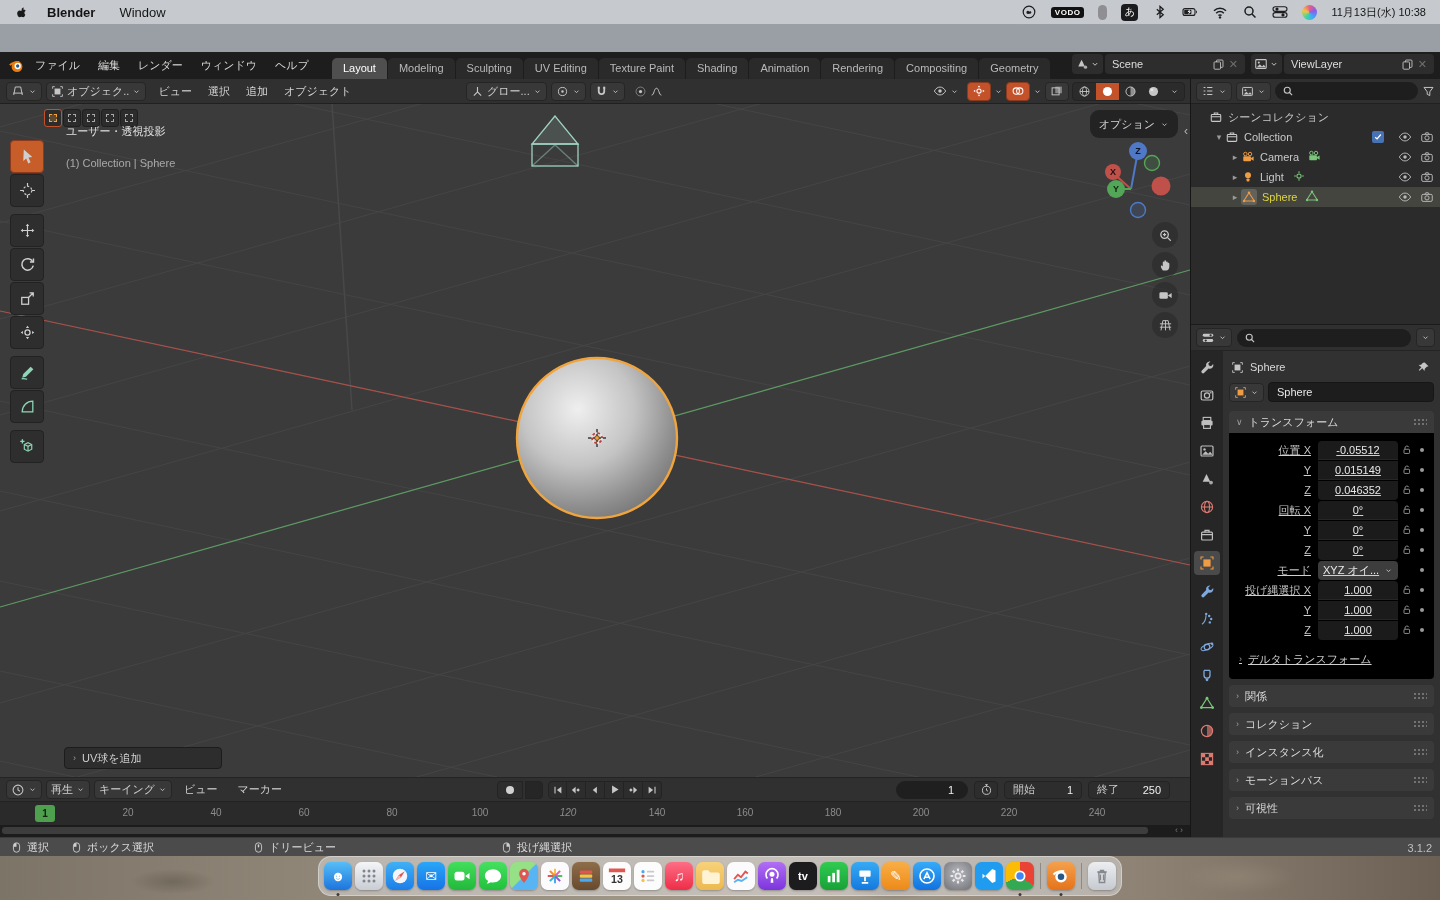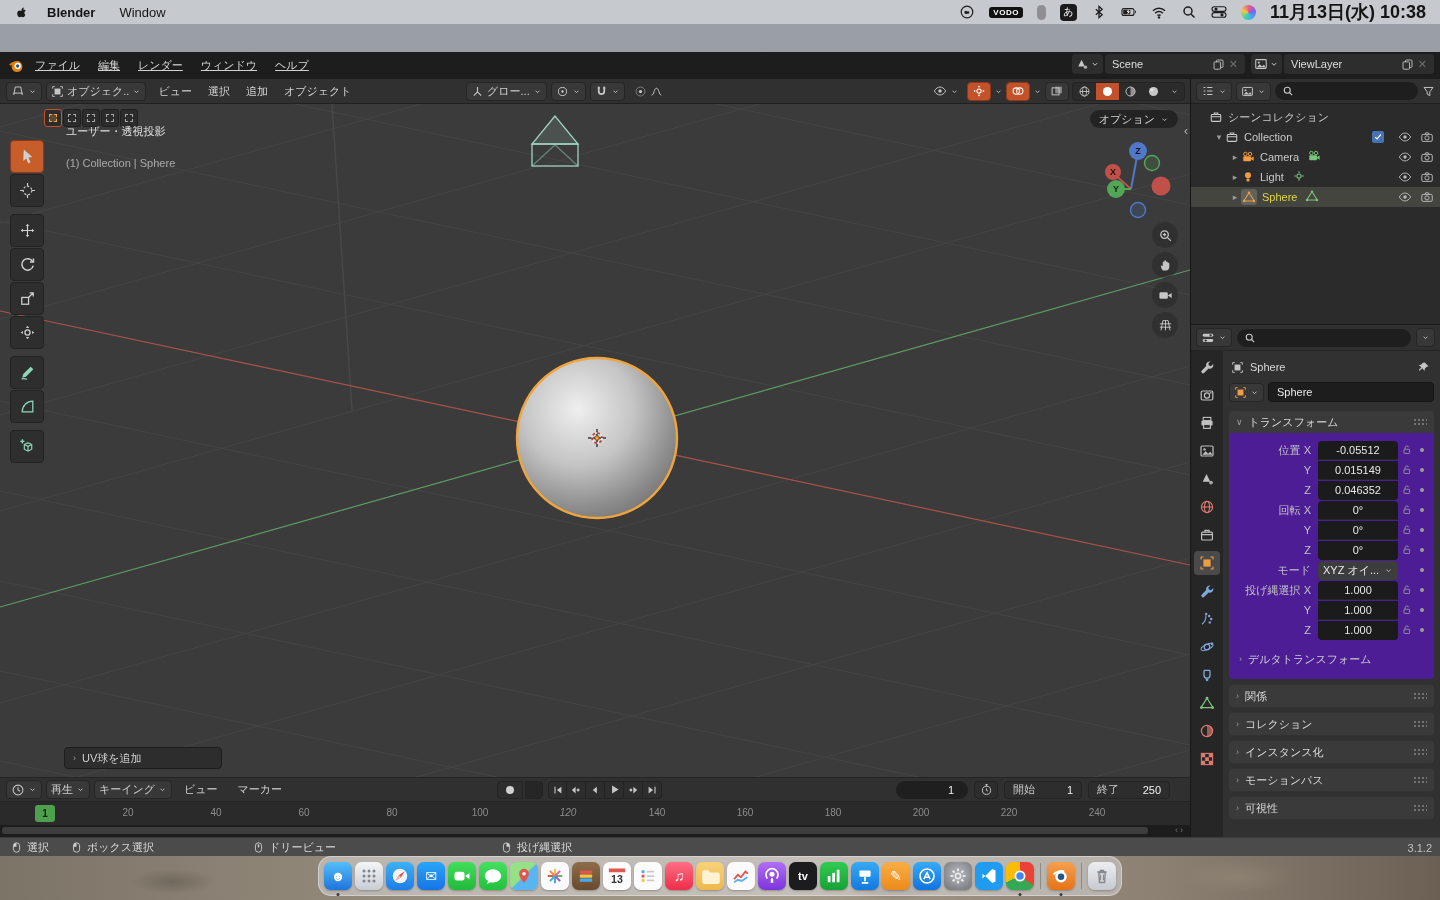"11月13日(水) 10:38" .mb-clock { font-size: 18px -> 11px; font-weight: bold -> none }
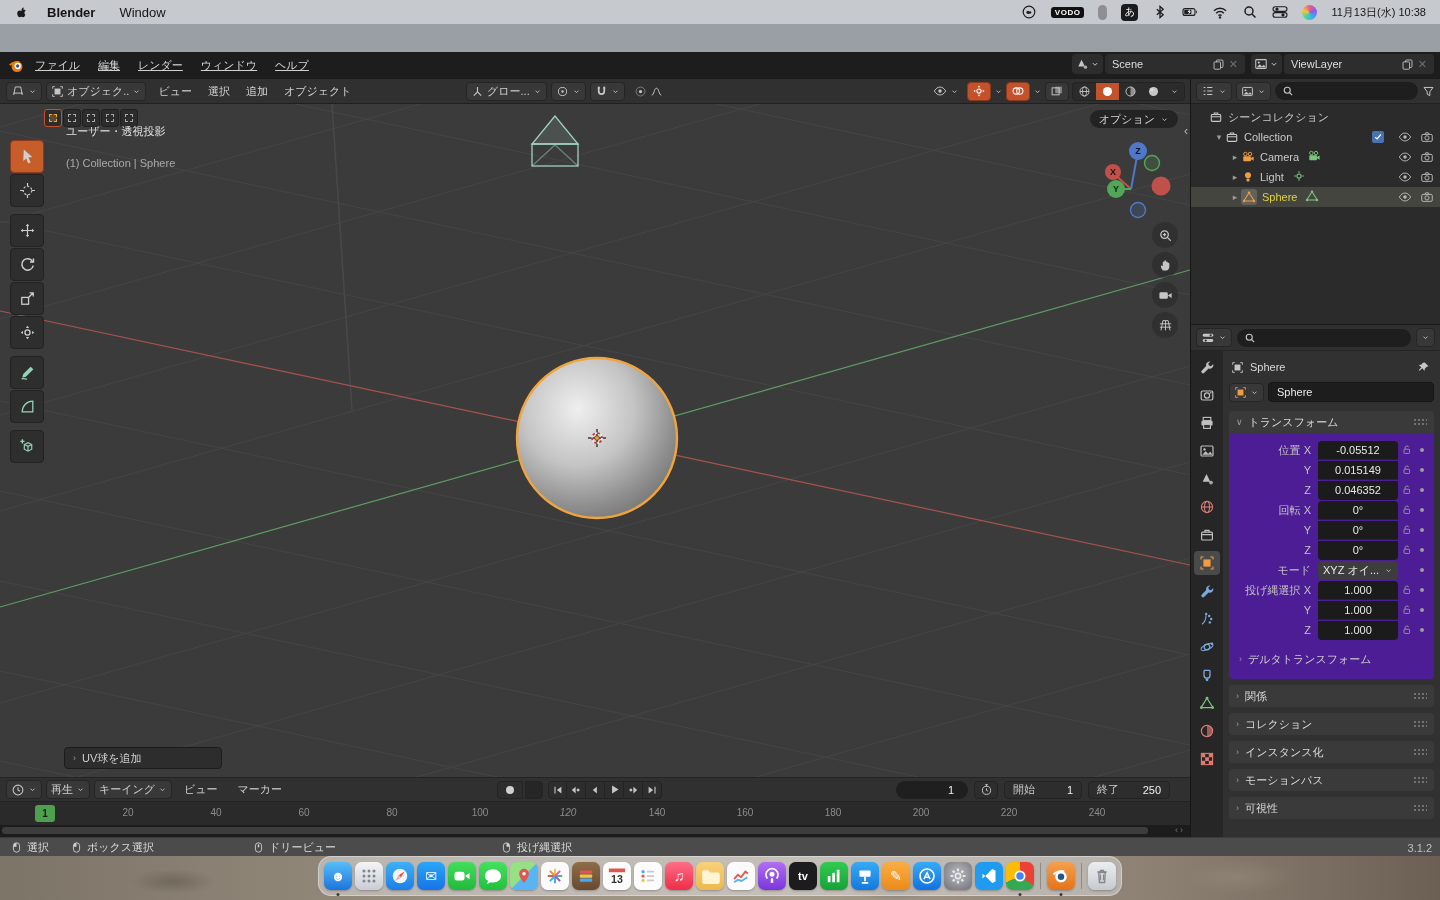"ファイル" .tb-menus { text-decoration: underline -> none }
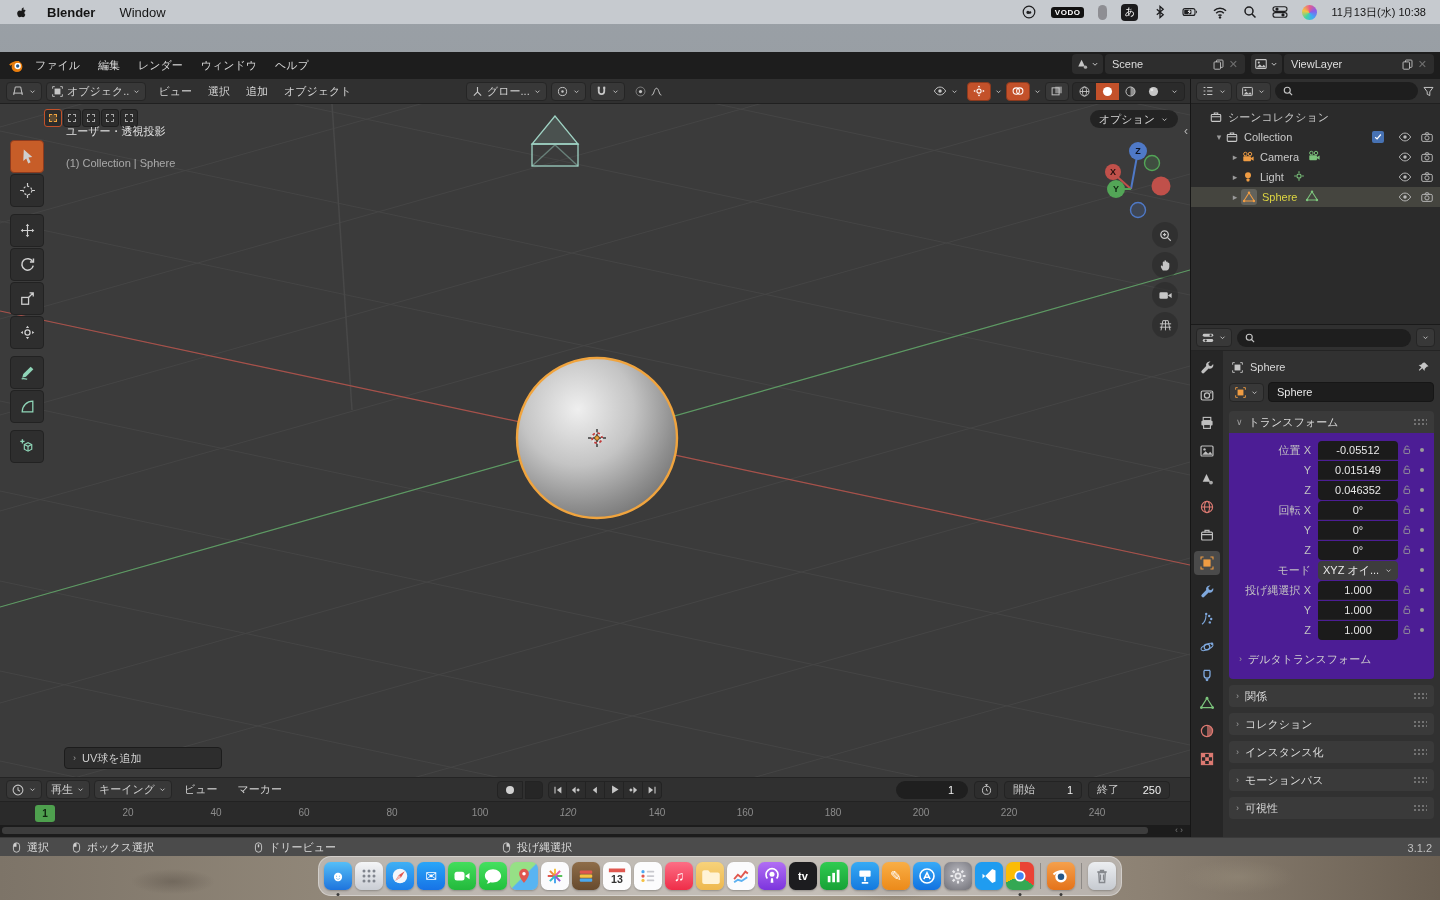"Layout" div.ws-tabs { html: none -> <div> <div>Layout</div> <div>Modeling</div> <div>Sculpting</div> <div>UV Editing</div> <div>Texture Paint</div> <div>Shading</div> <div>Animation</div> <div>Rendering</div> <div>Compositing</div> <div>Geometry</div> </div> }
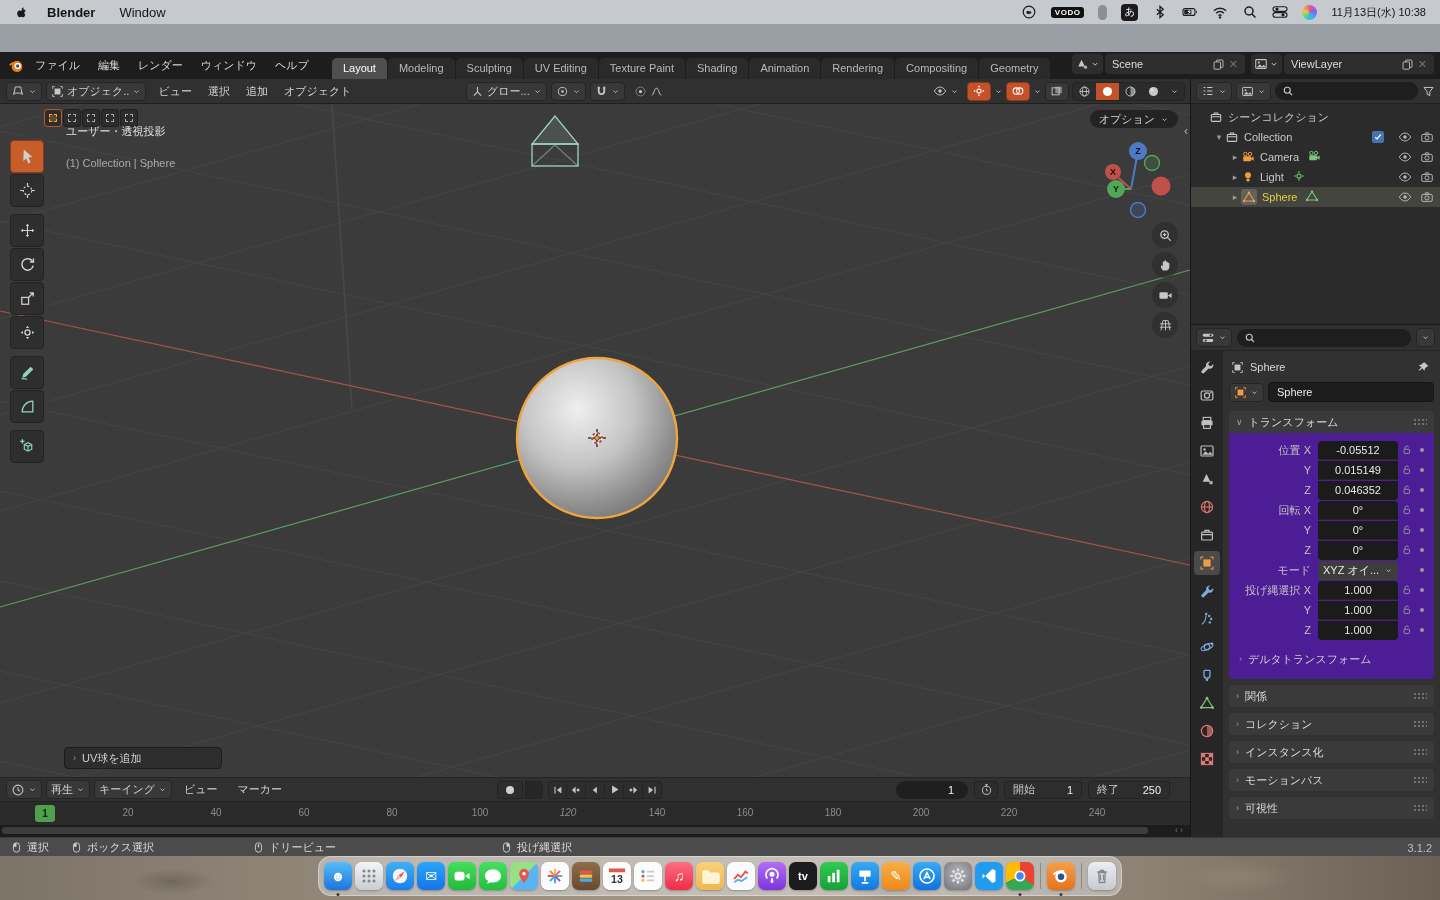"オプション" .vp-options { height: 18px -> 28px }
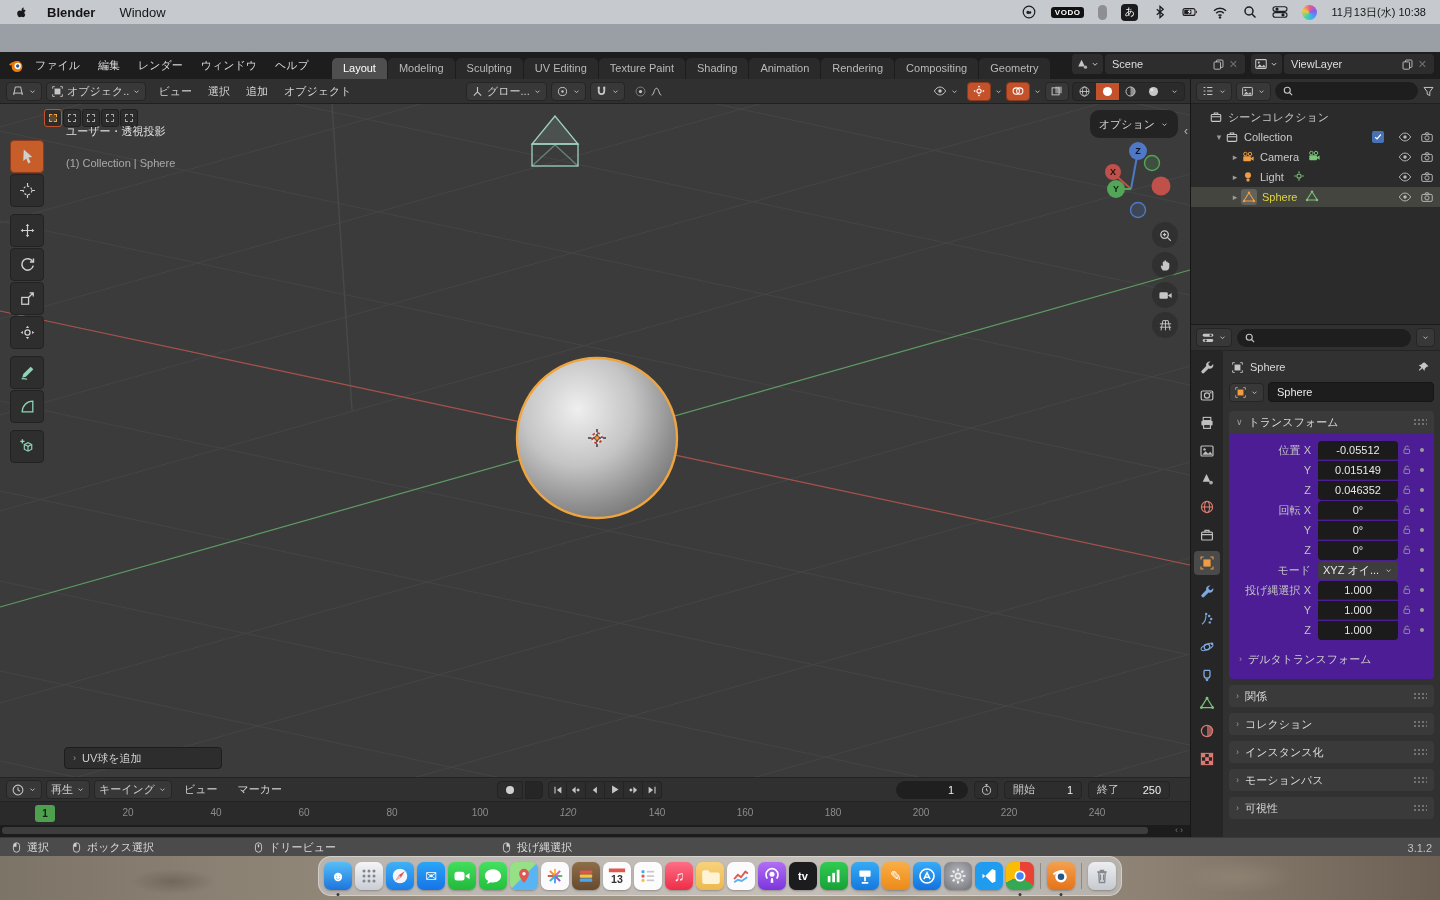"位置 X" .panelbody { background: #4c1d95 -> #000000; text-decoration: none -> underline }
